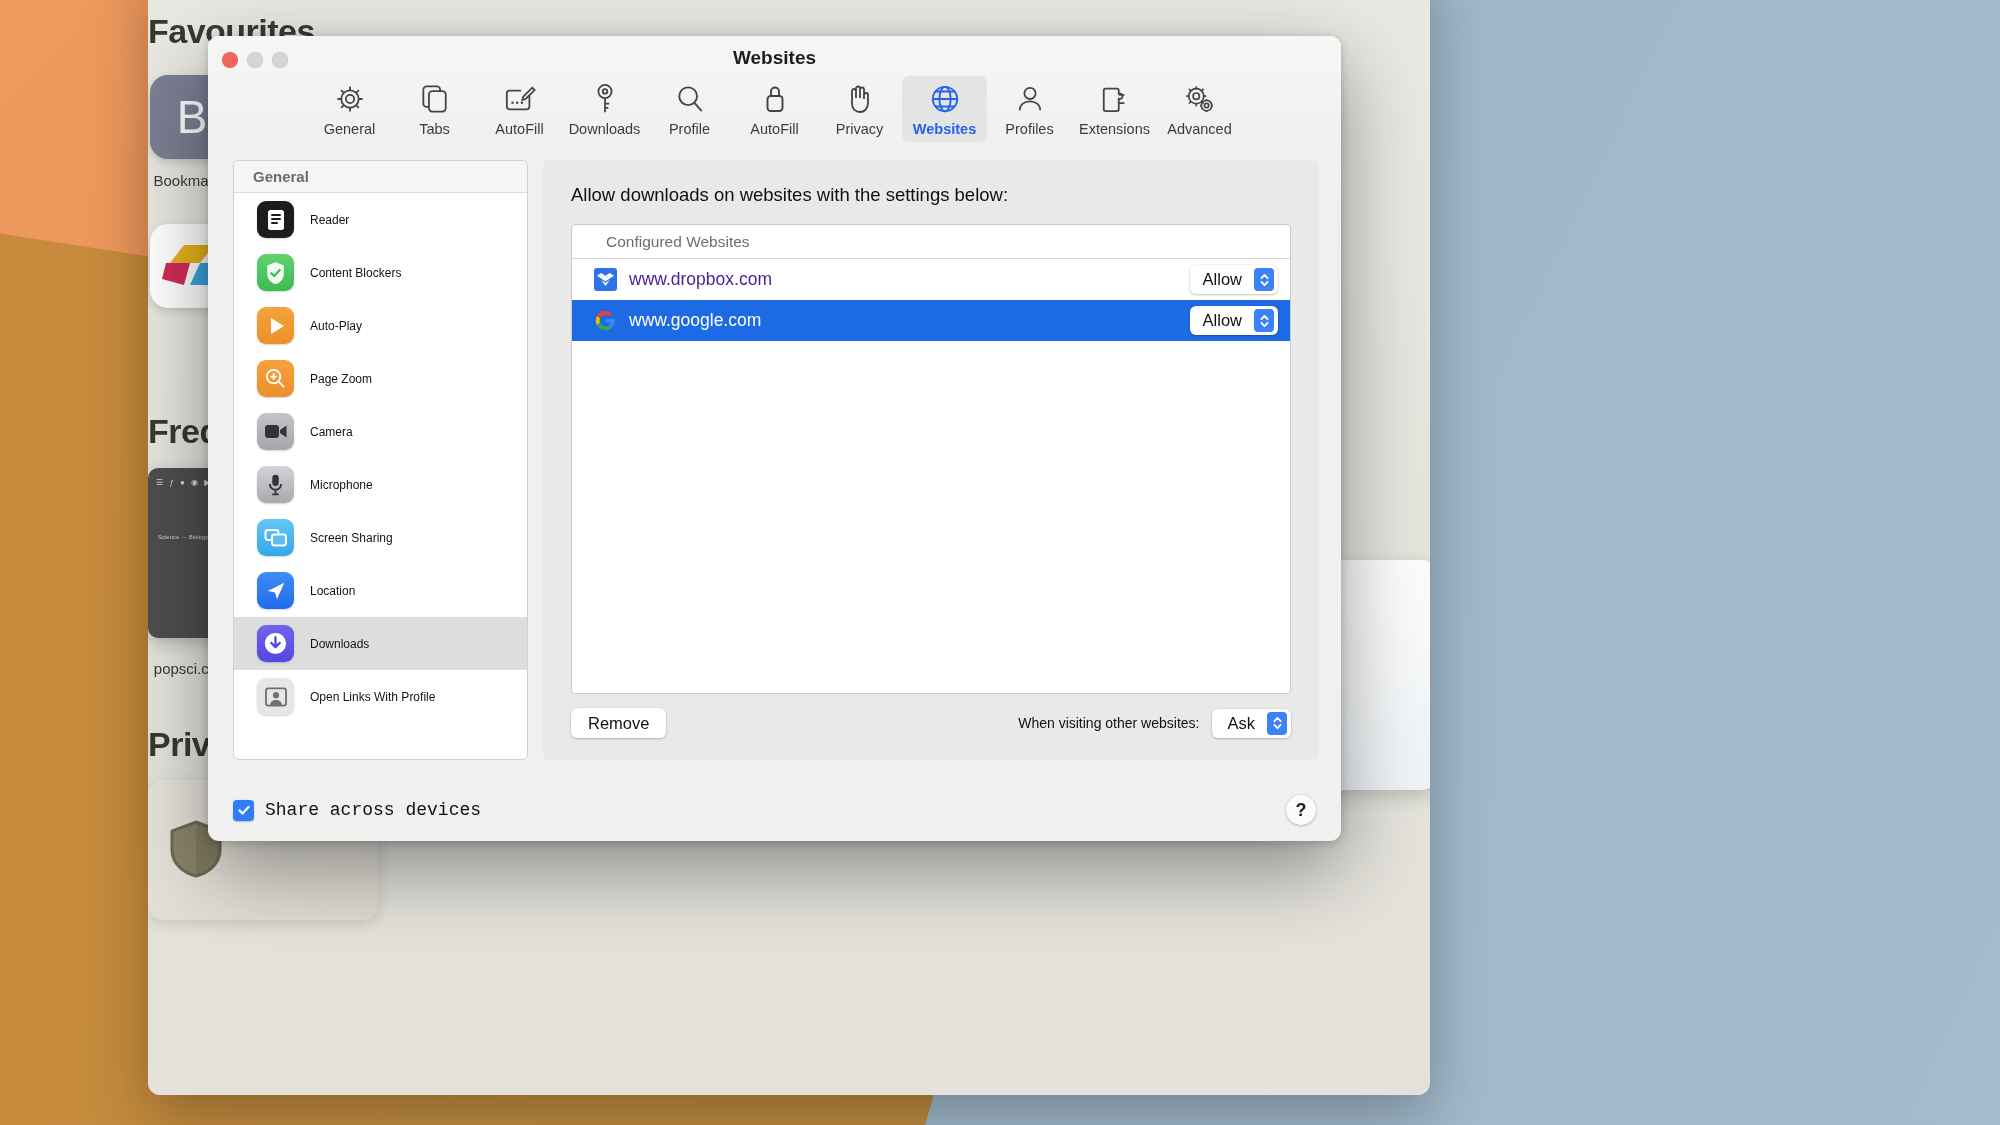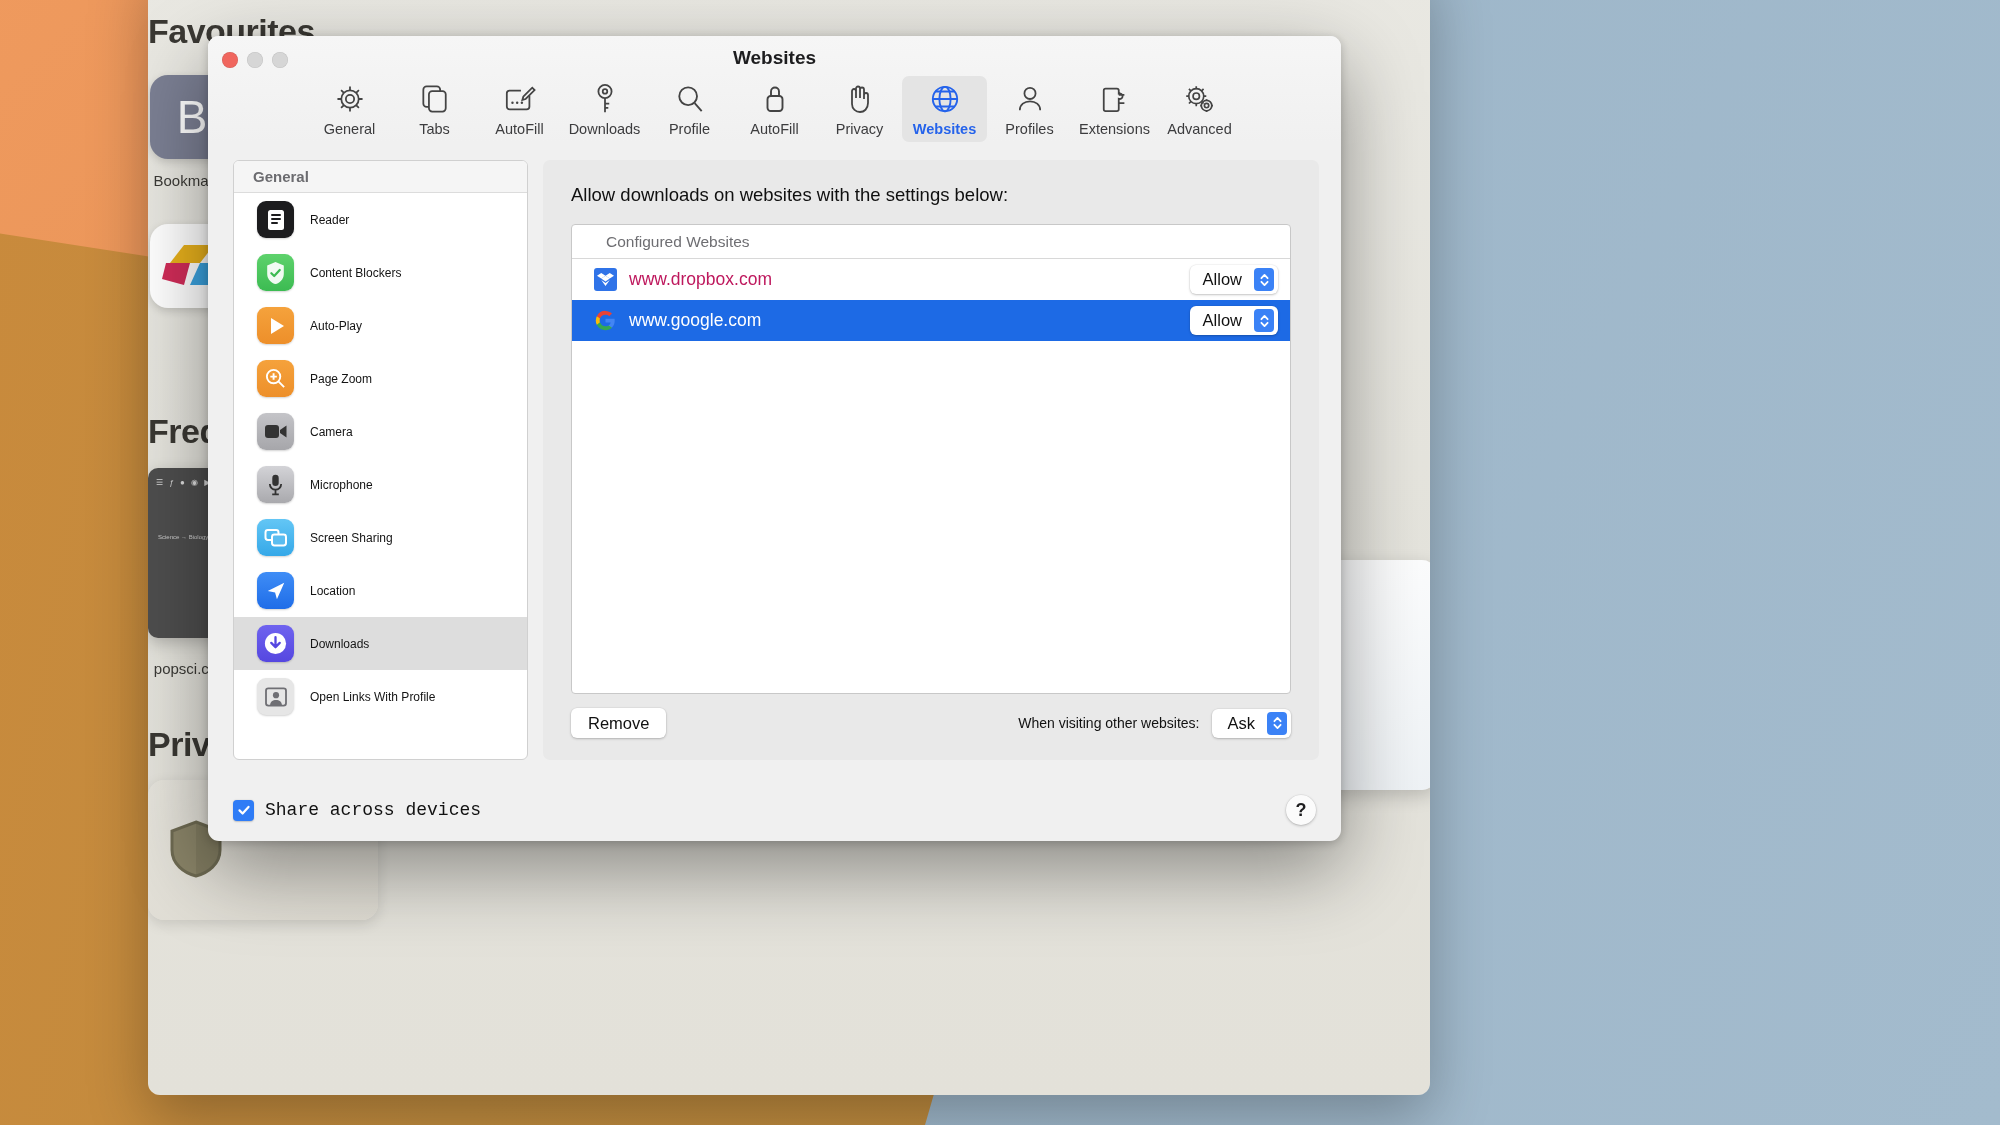"www.dropbox.com" .site-name { color: #be185d -> #4c1d95 }
